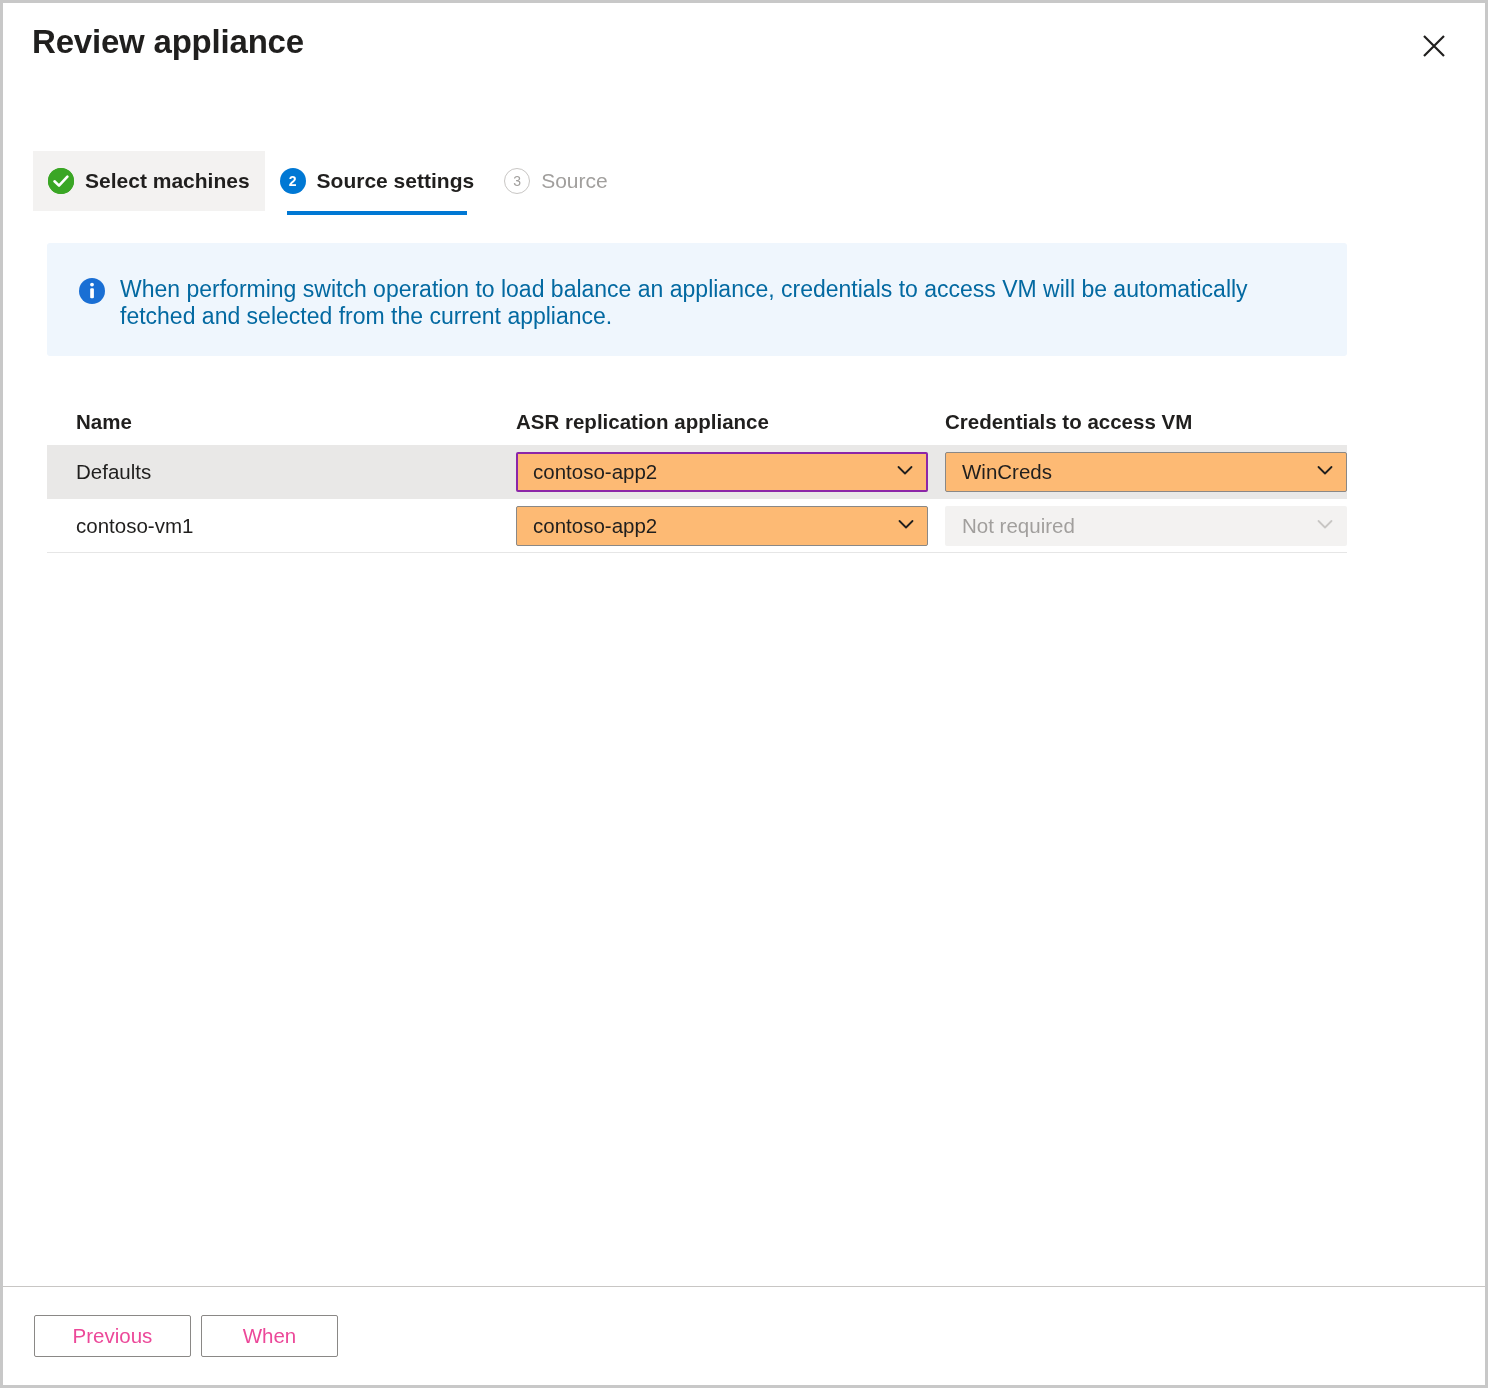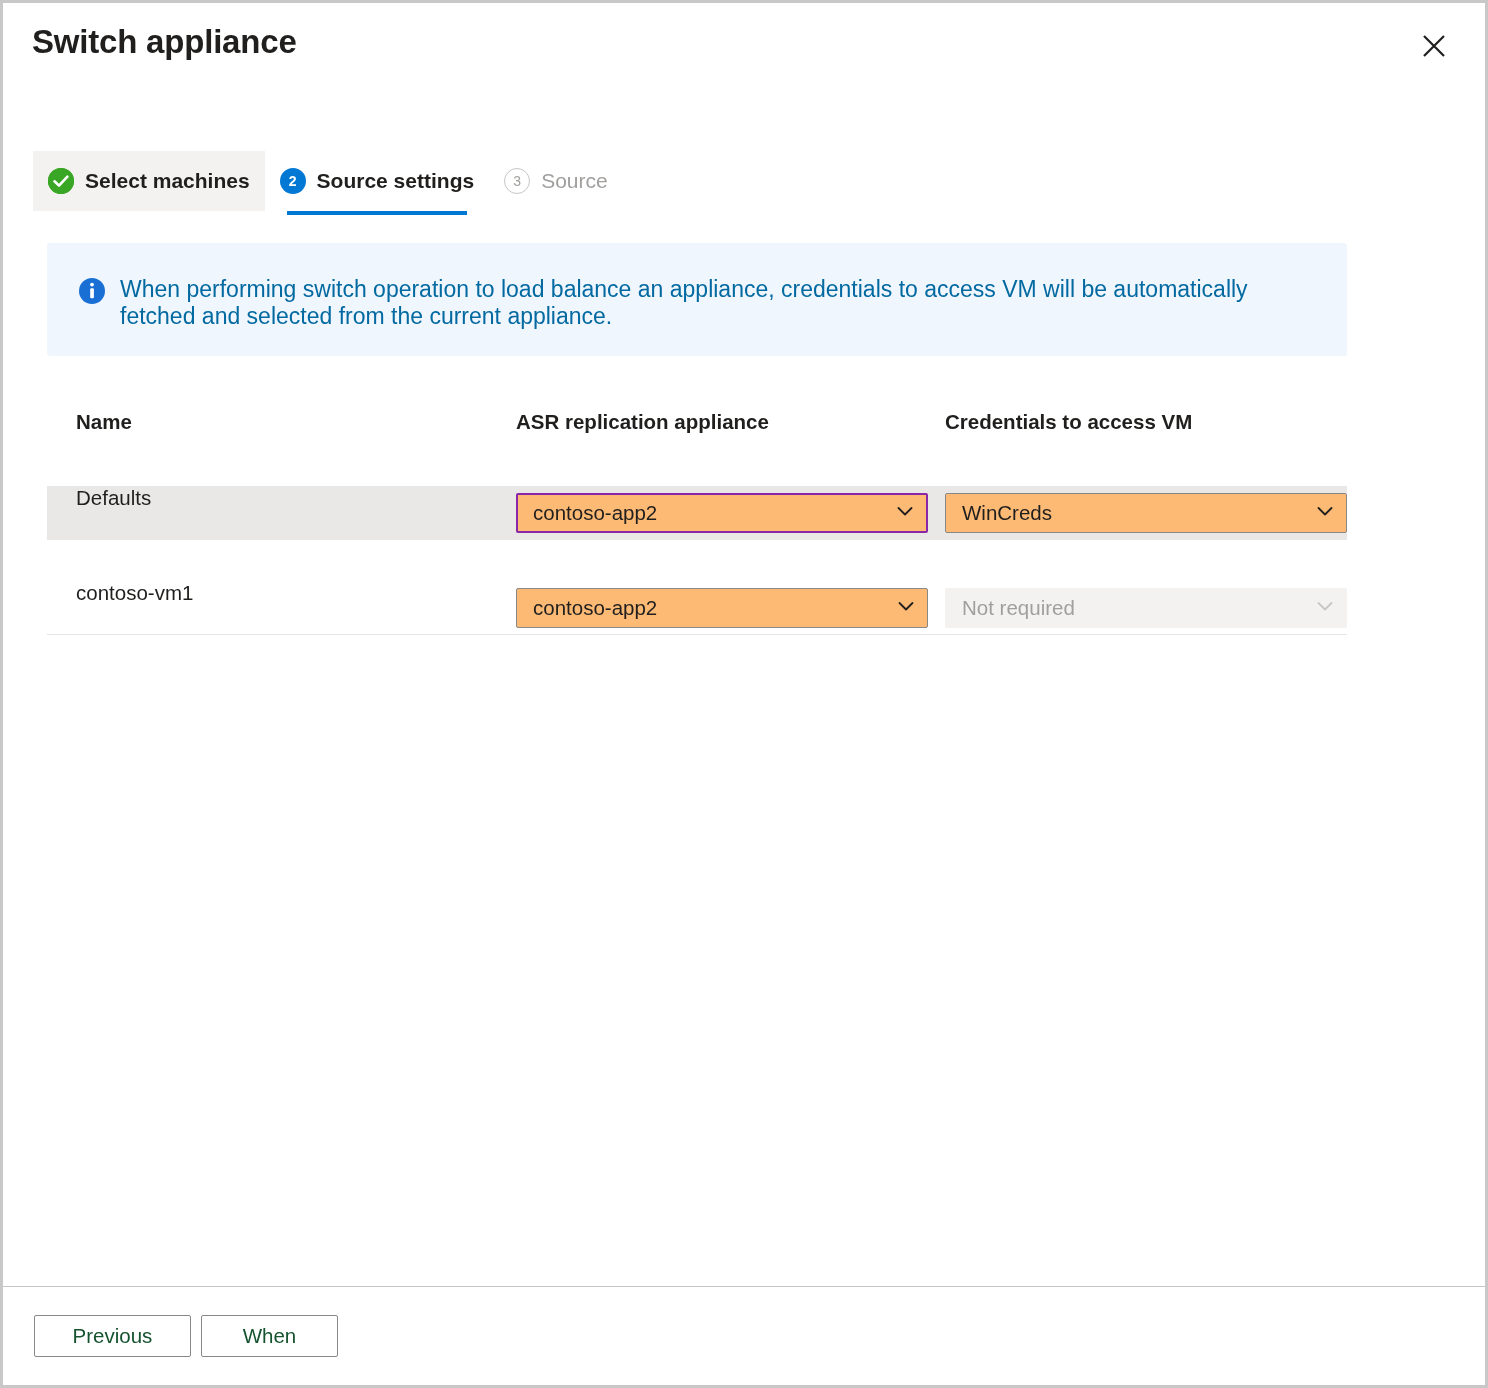"Switch appliance" div.blade-title { text: Switch -> Review }
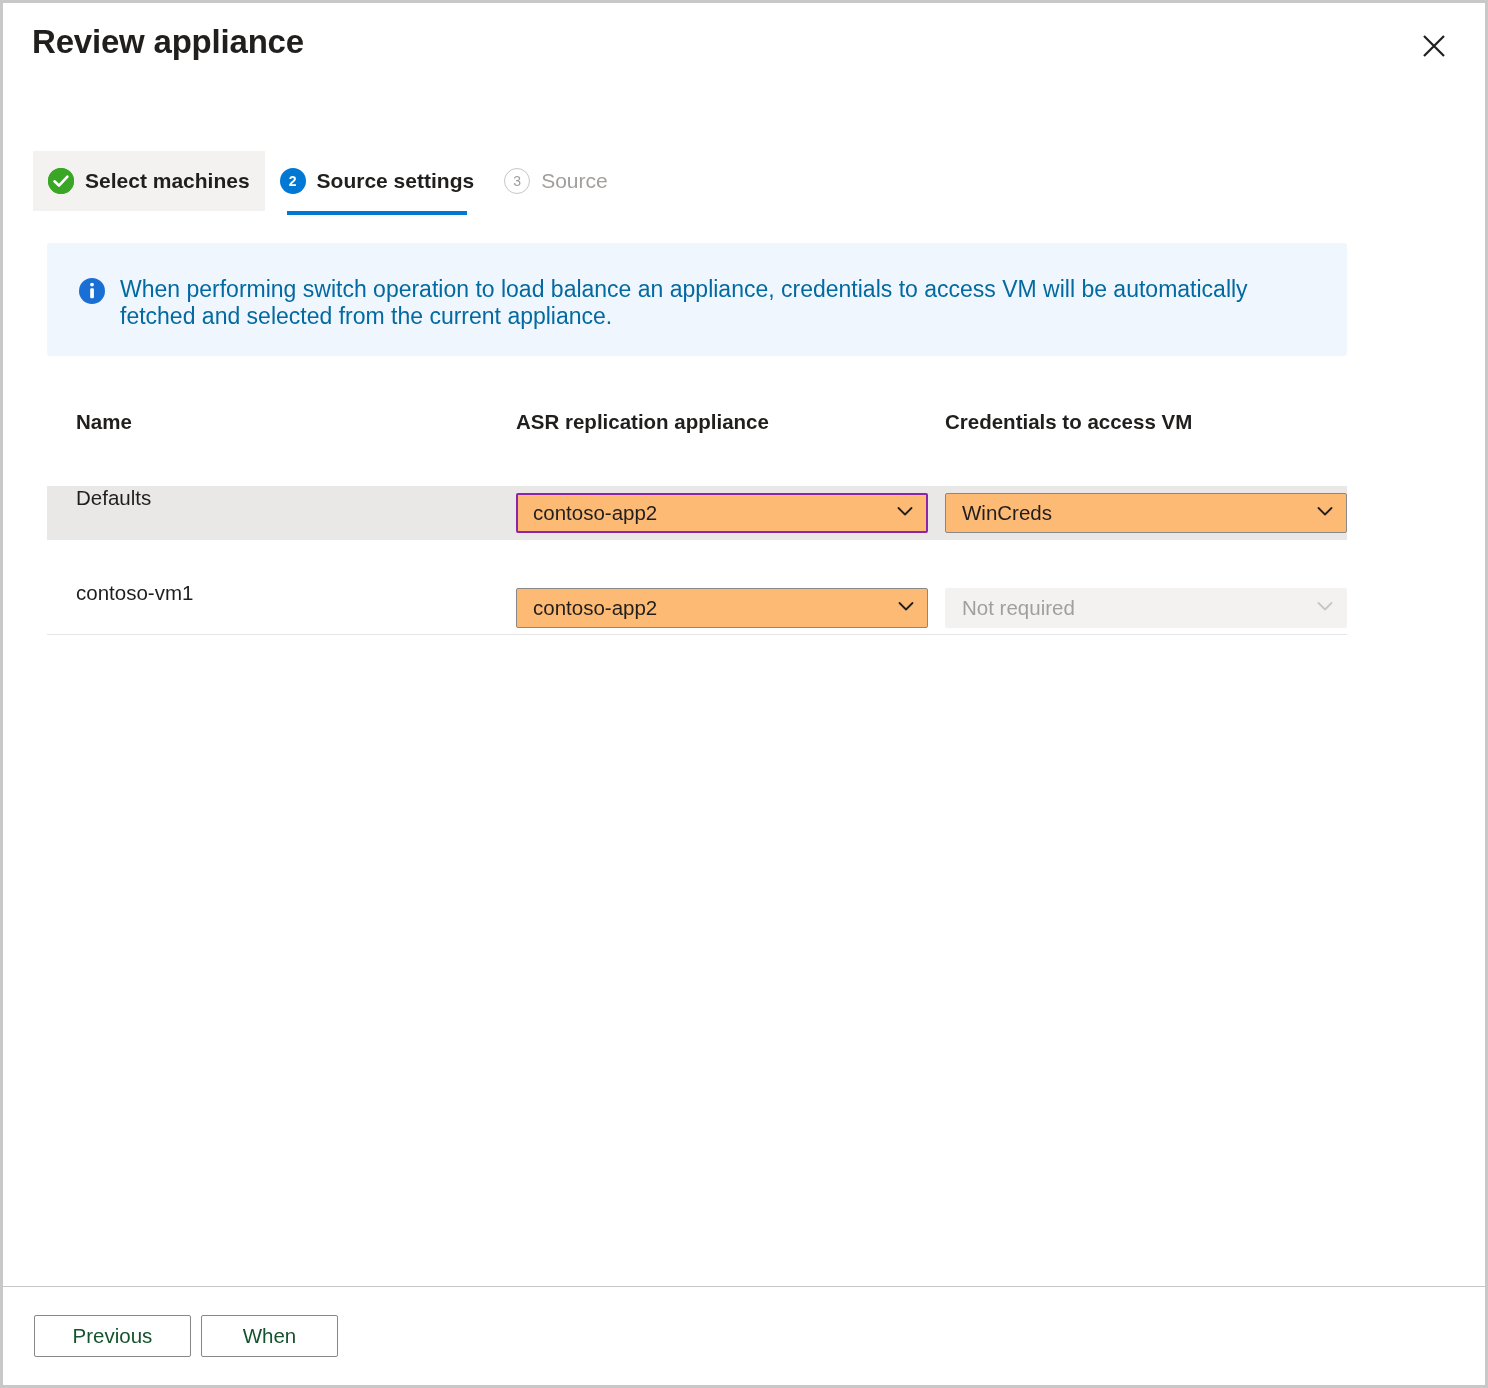"Defaults" .grid-row { align-items: none -> center; margin-top: 41px -> none }
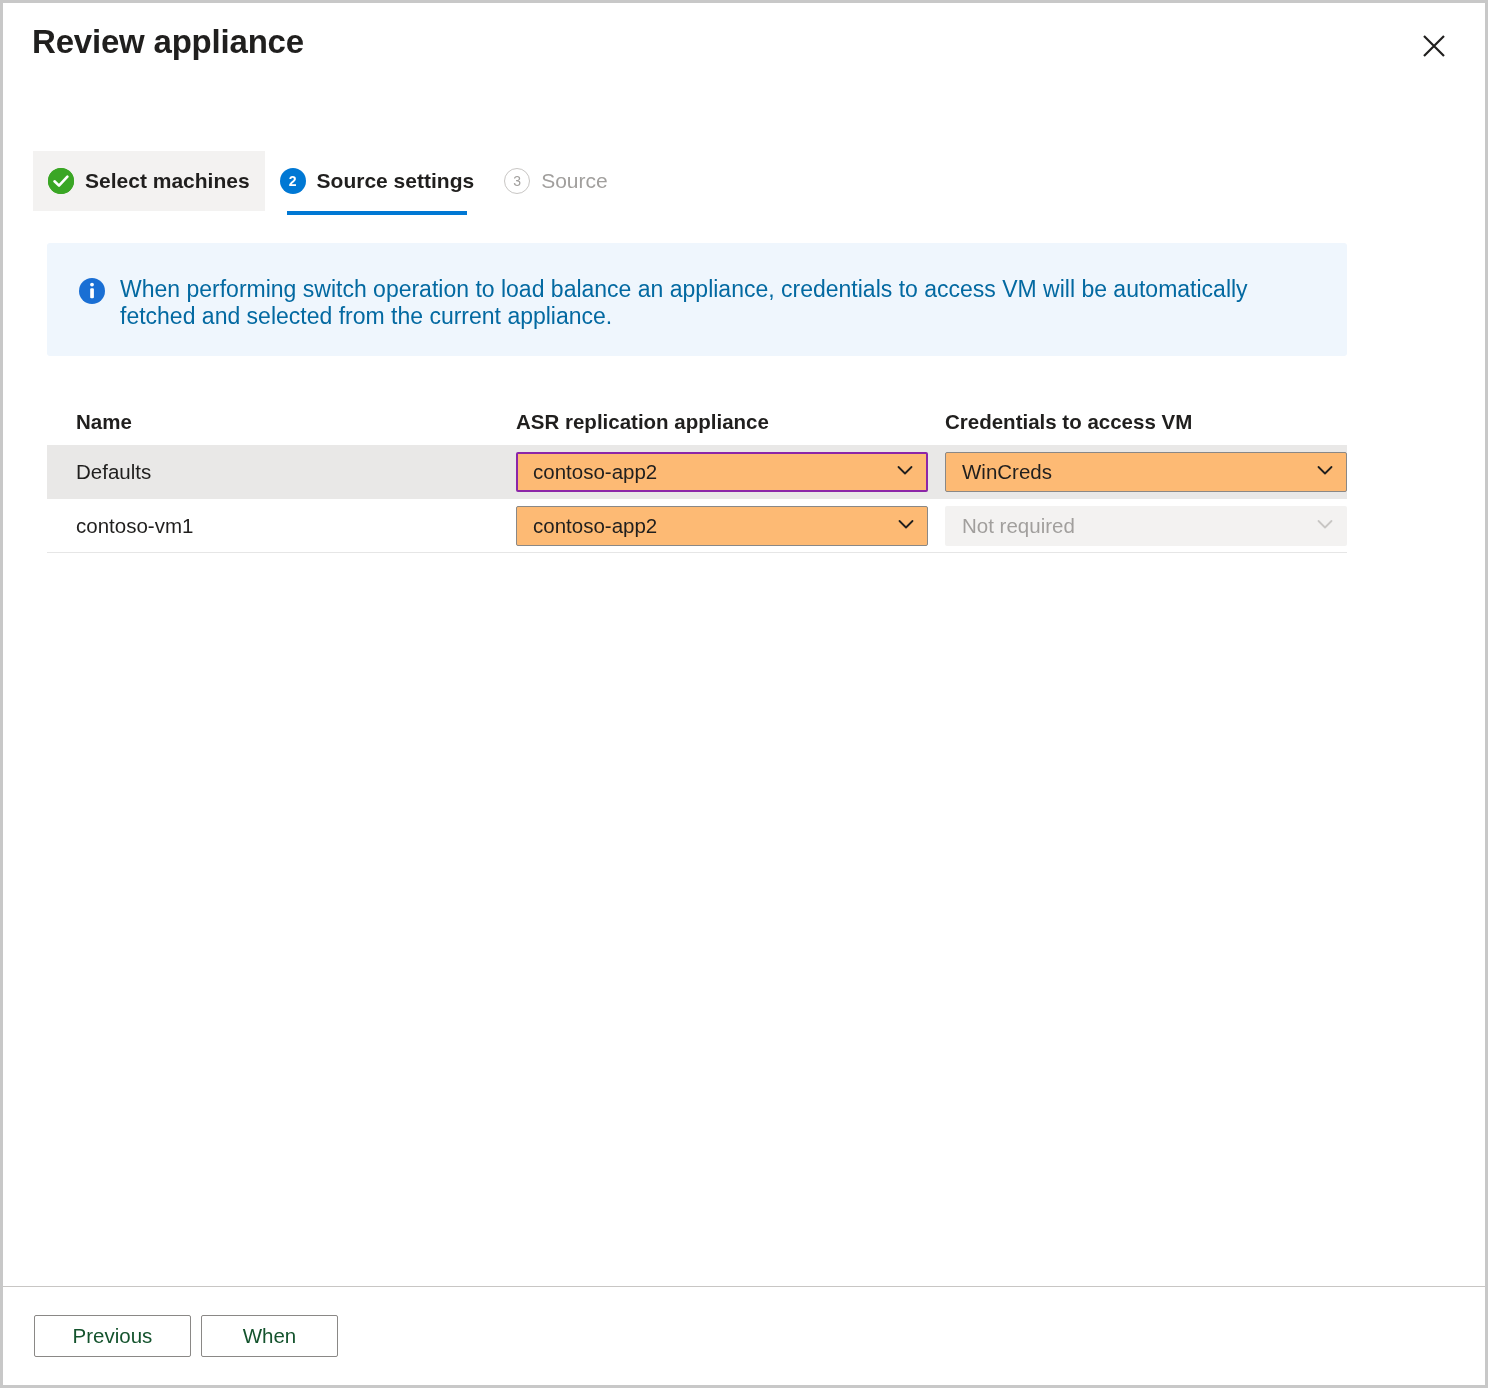"Previous" .btn { color: #14532d -> #ec4899 }
